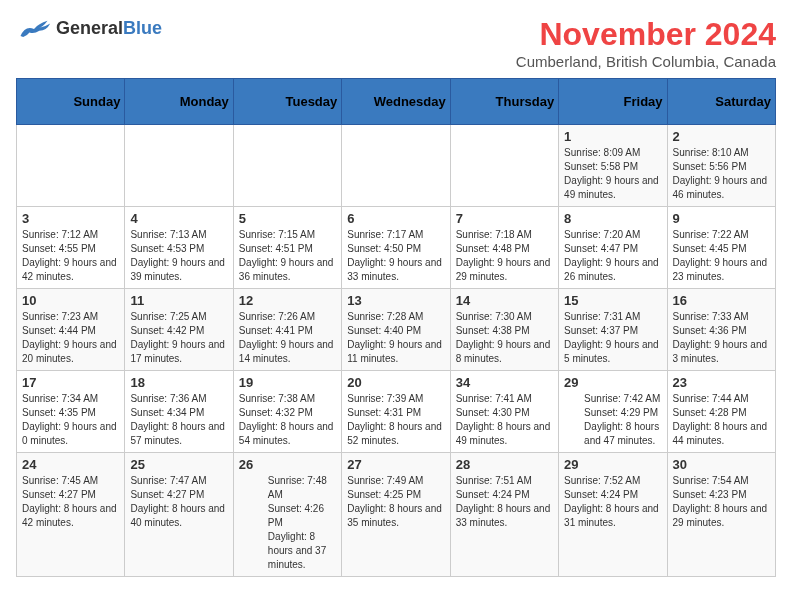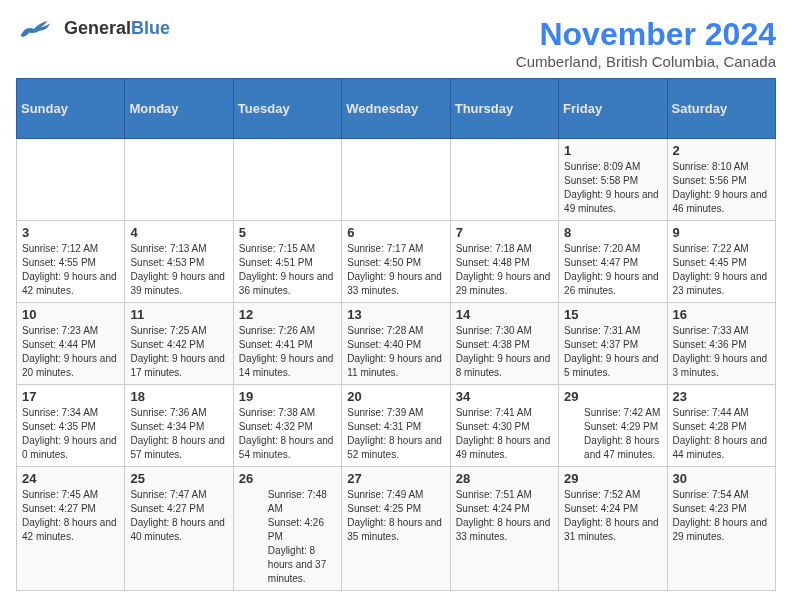"GeneralBlue" .logo-row { gap: 12px -> 4px }
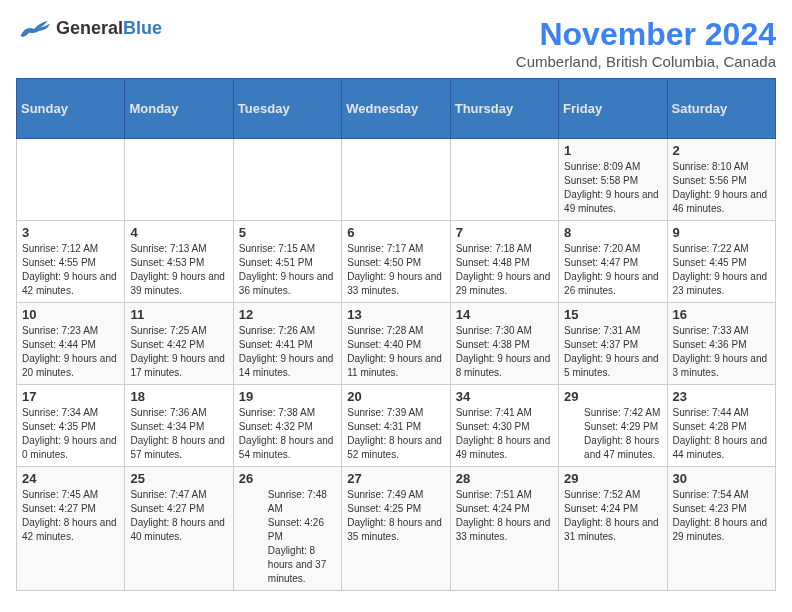"November 2024" .month-title { color: #3b82f6 -> #ef4444 }
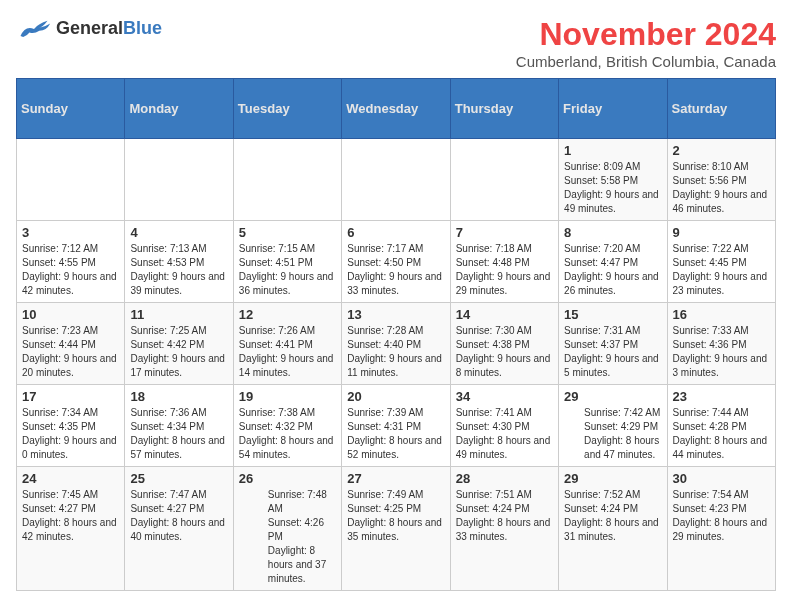"Sunday" thead tr th { color: #e5e5e5 -> #000000; padding: 22px 4px -> 15px 4px; text-align: left -> right }
